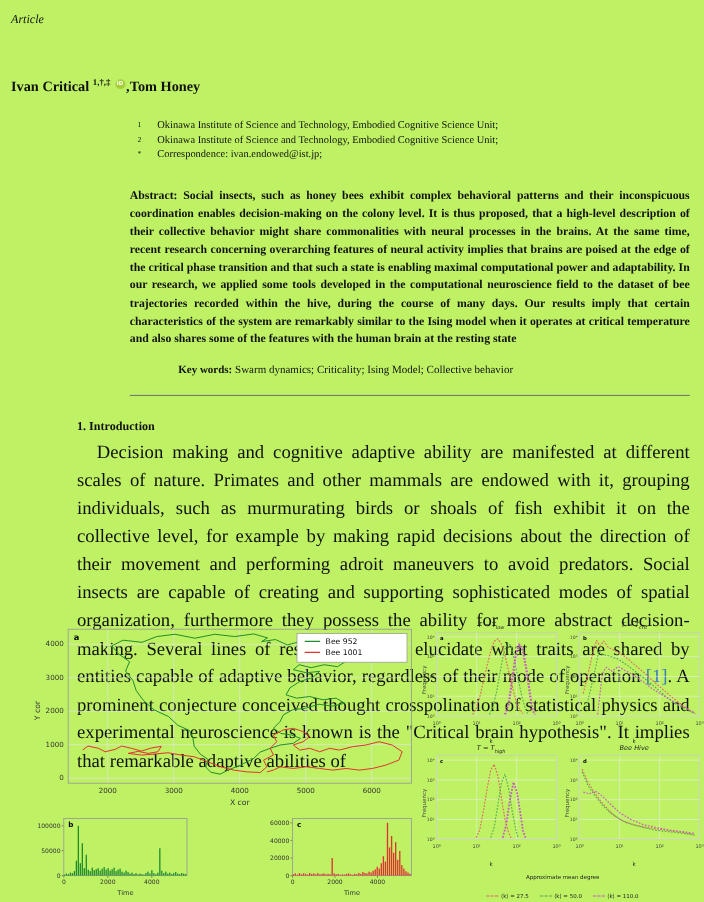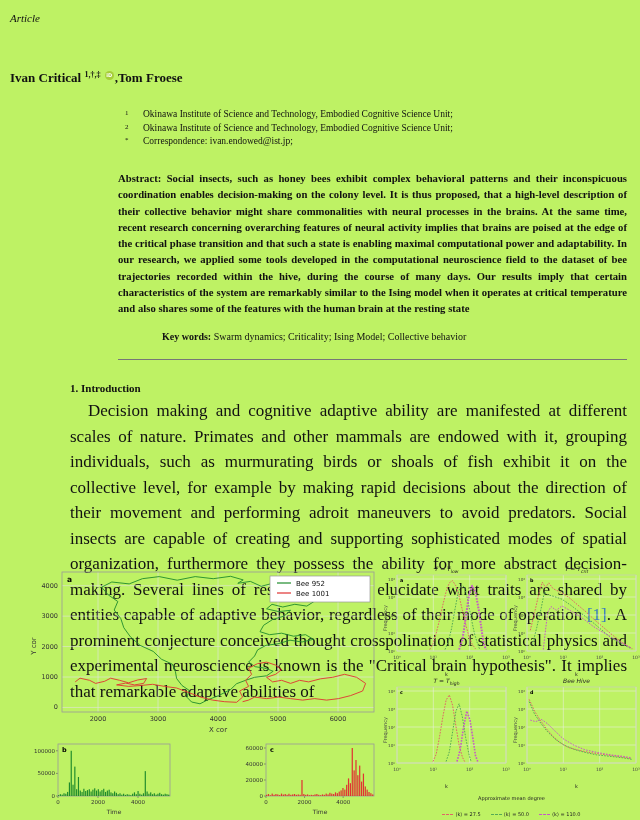"Tom Froese" span { text: Froese -> Honey }
